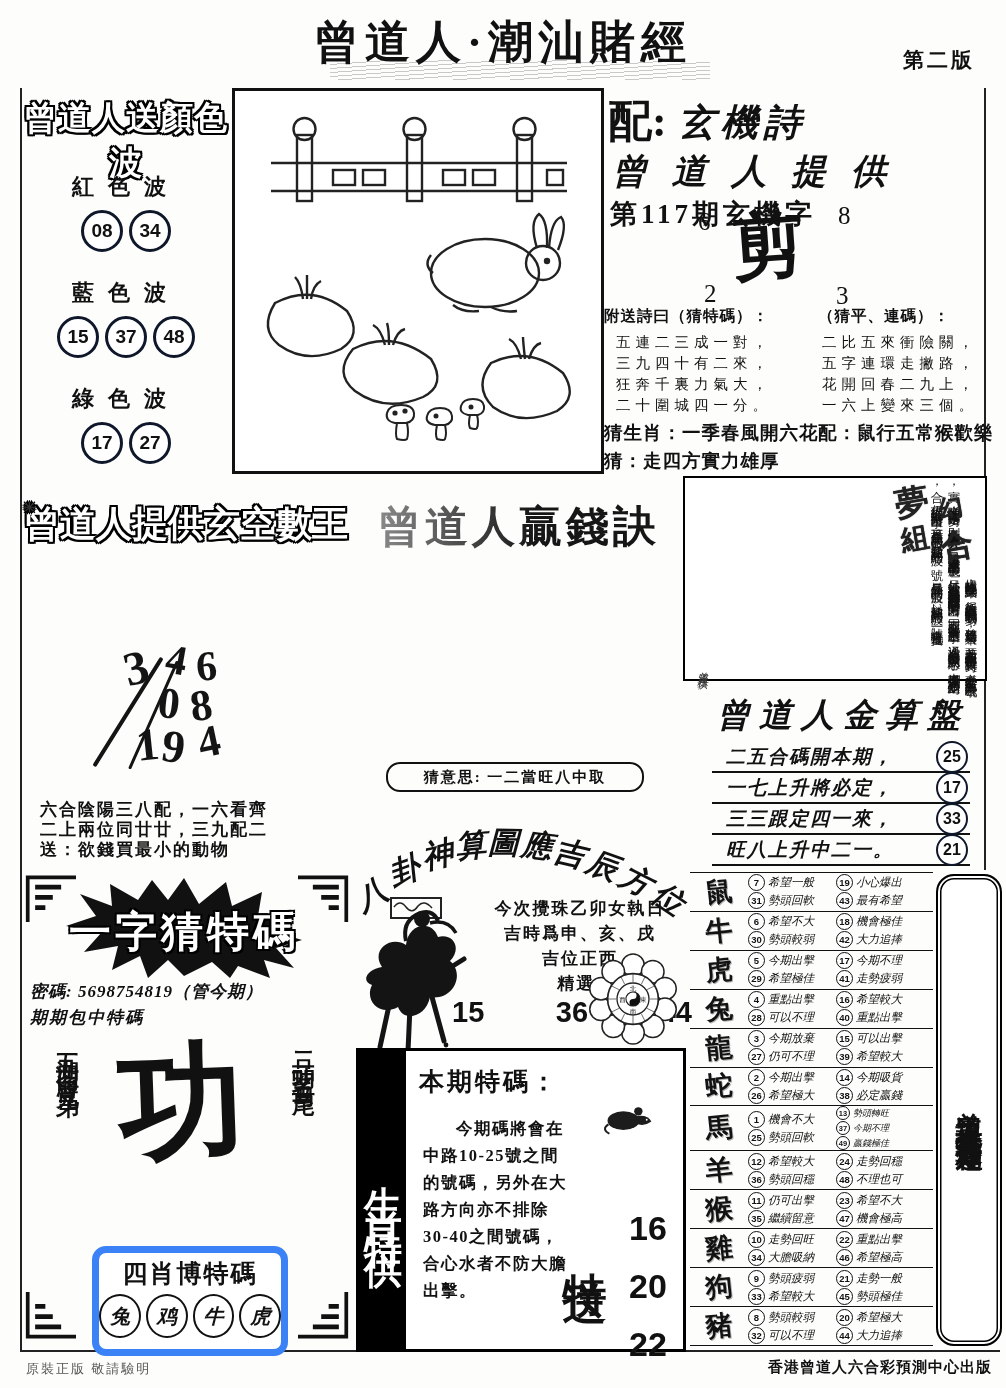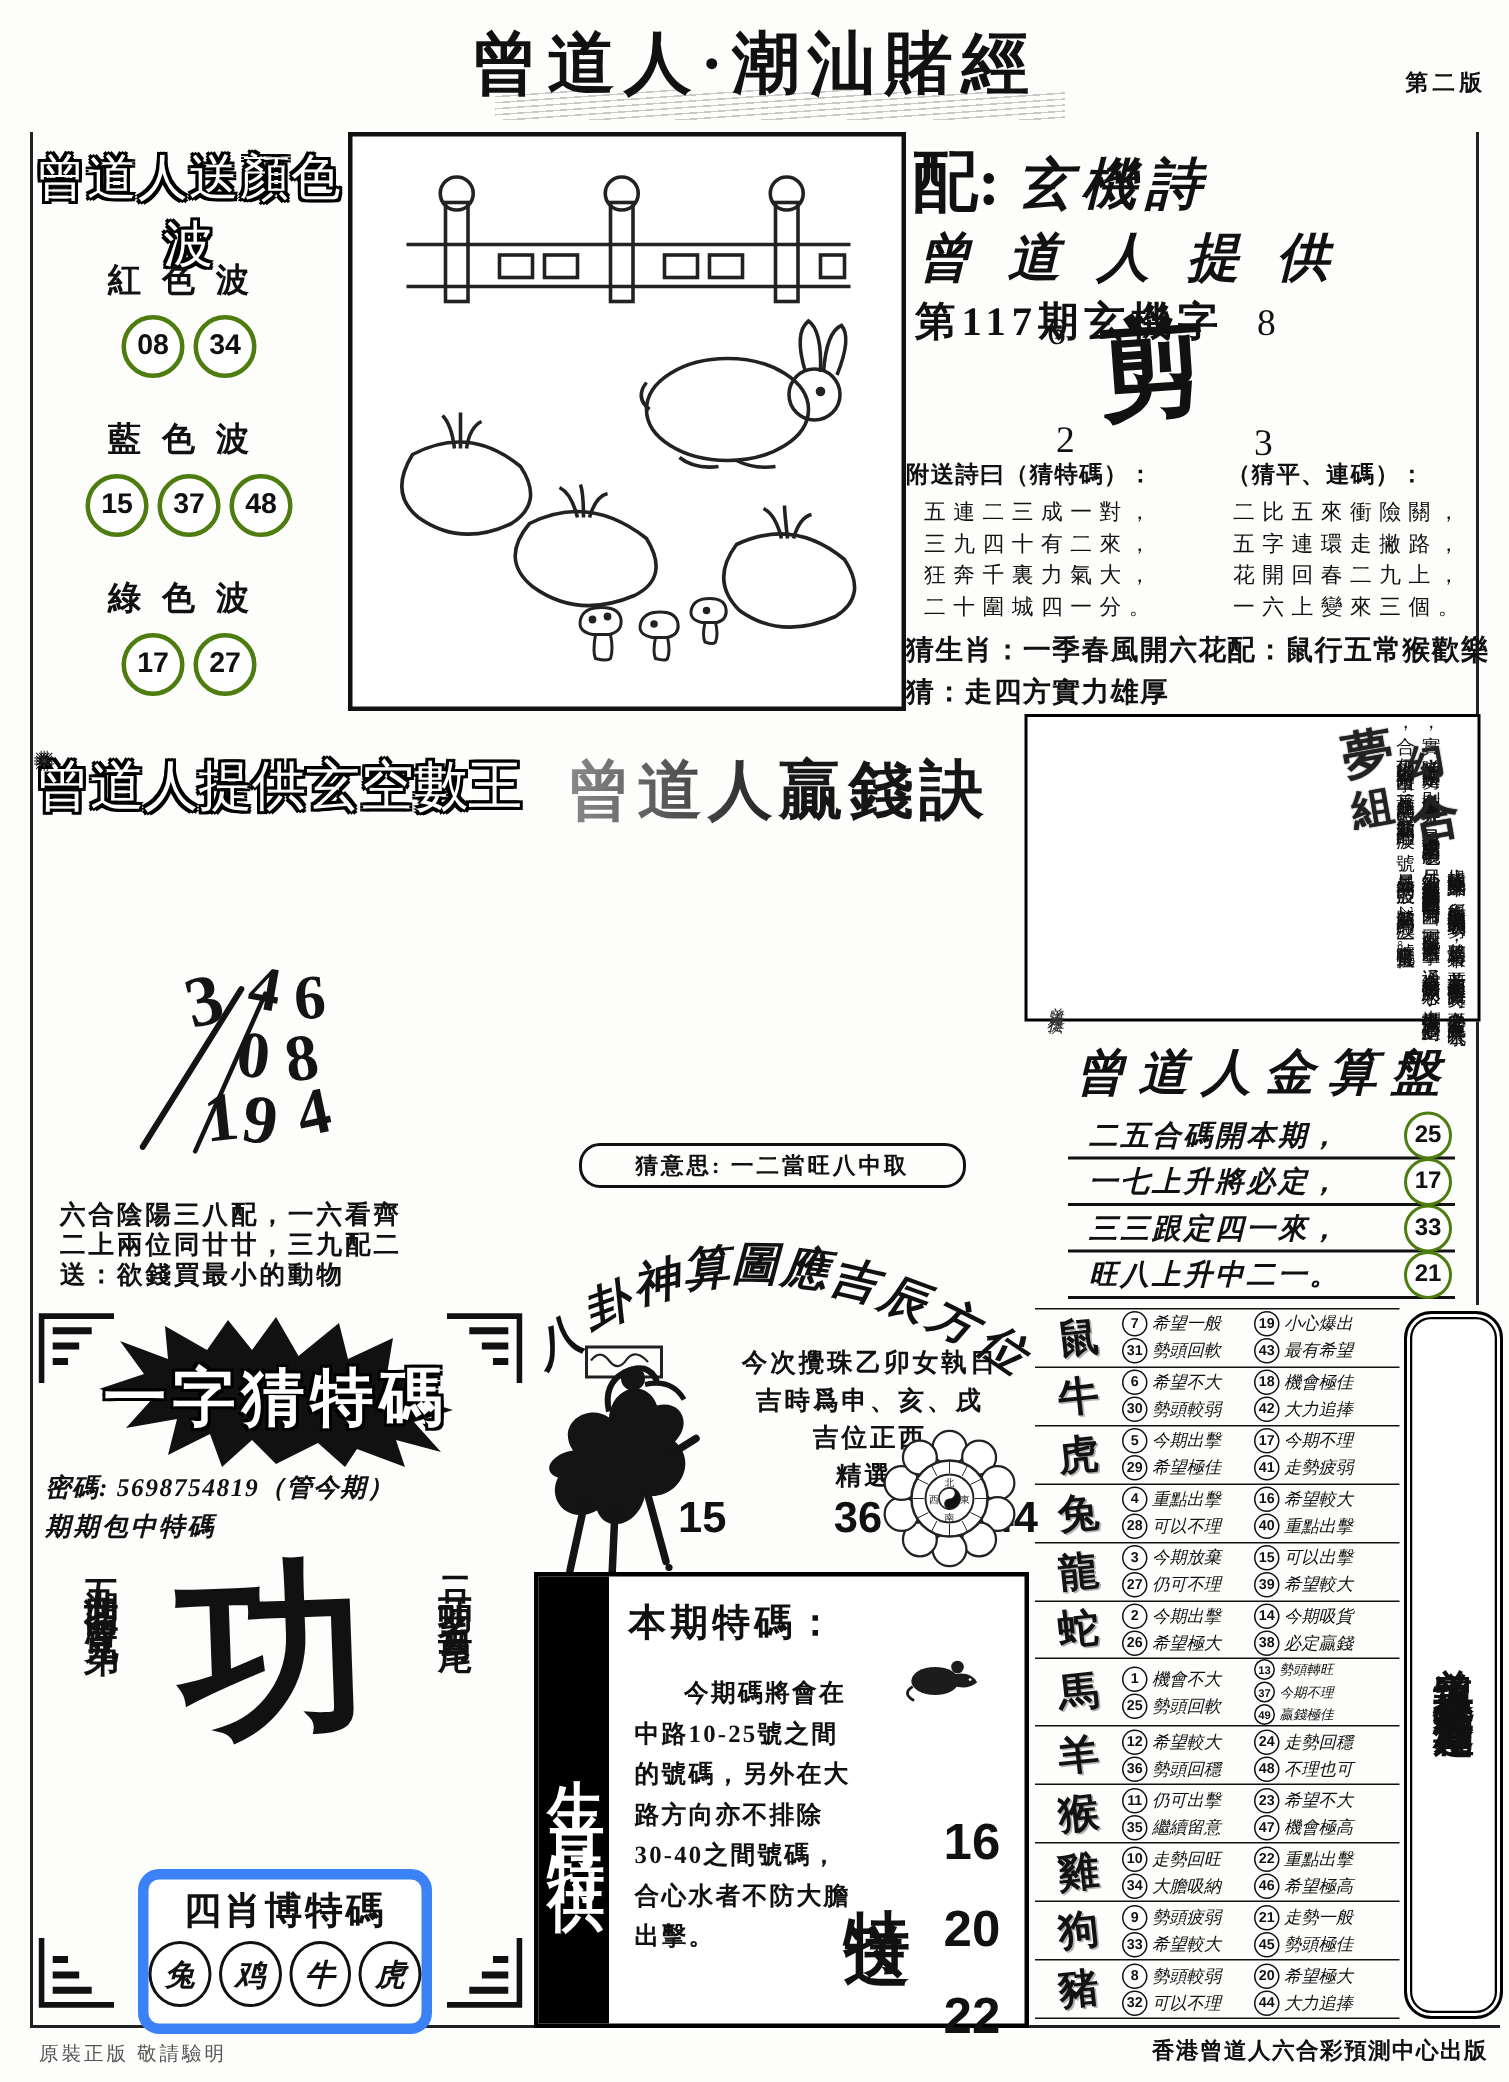"第二版" div.abs { font-size: 15px -> 21px; left: 937px -> 903px }
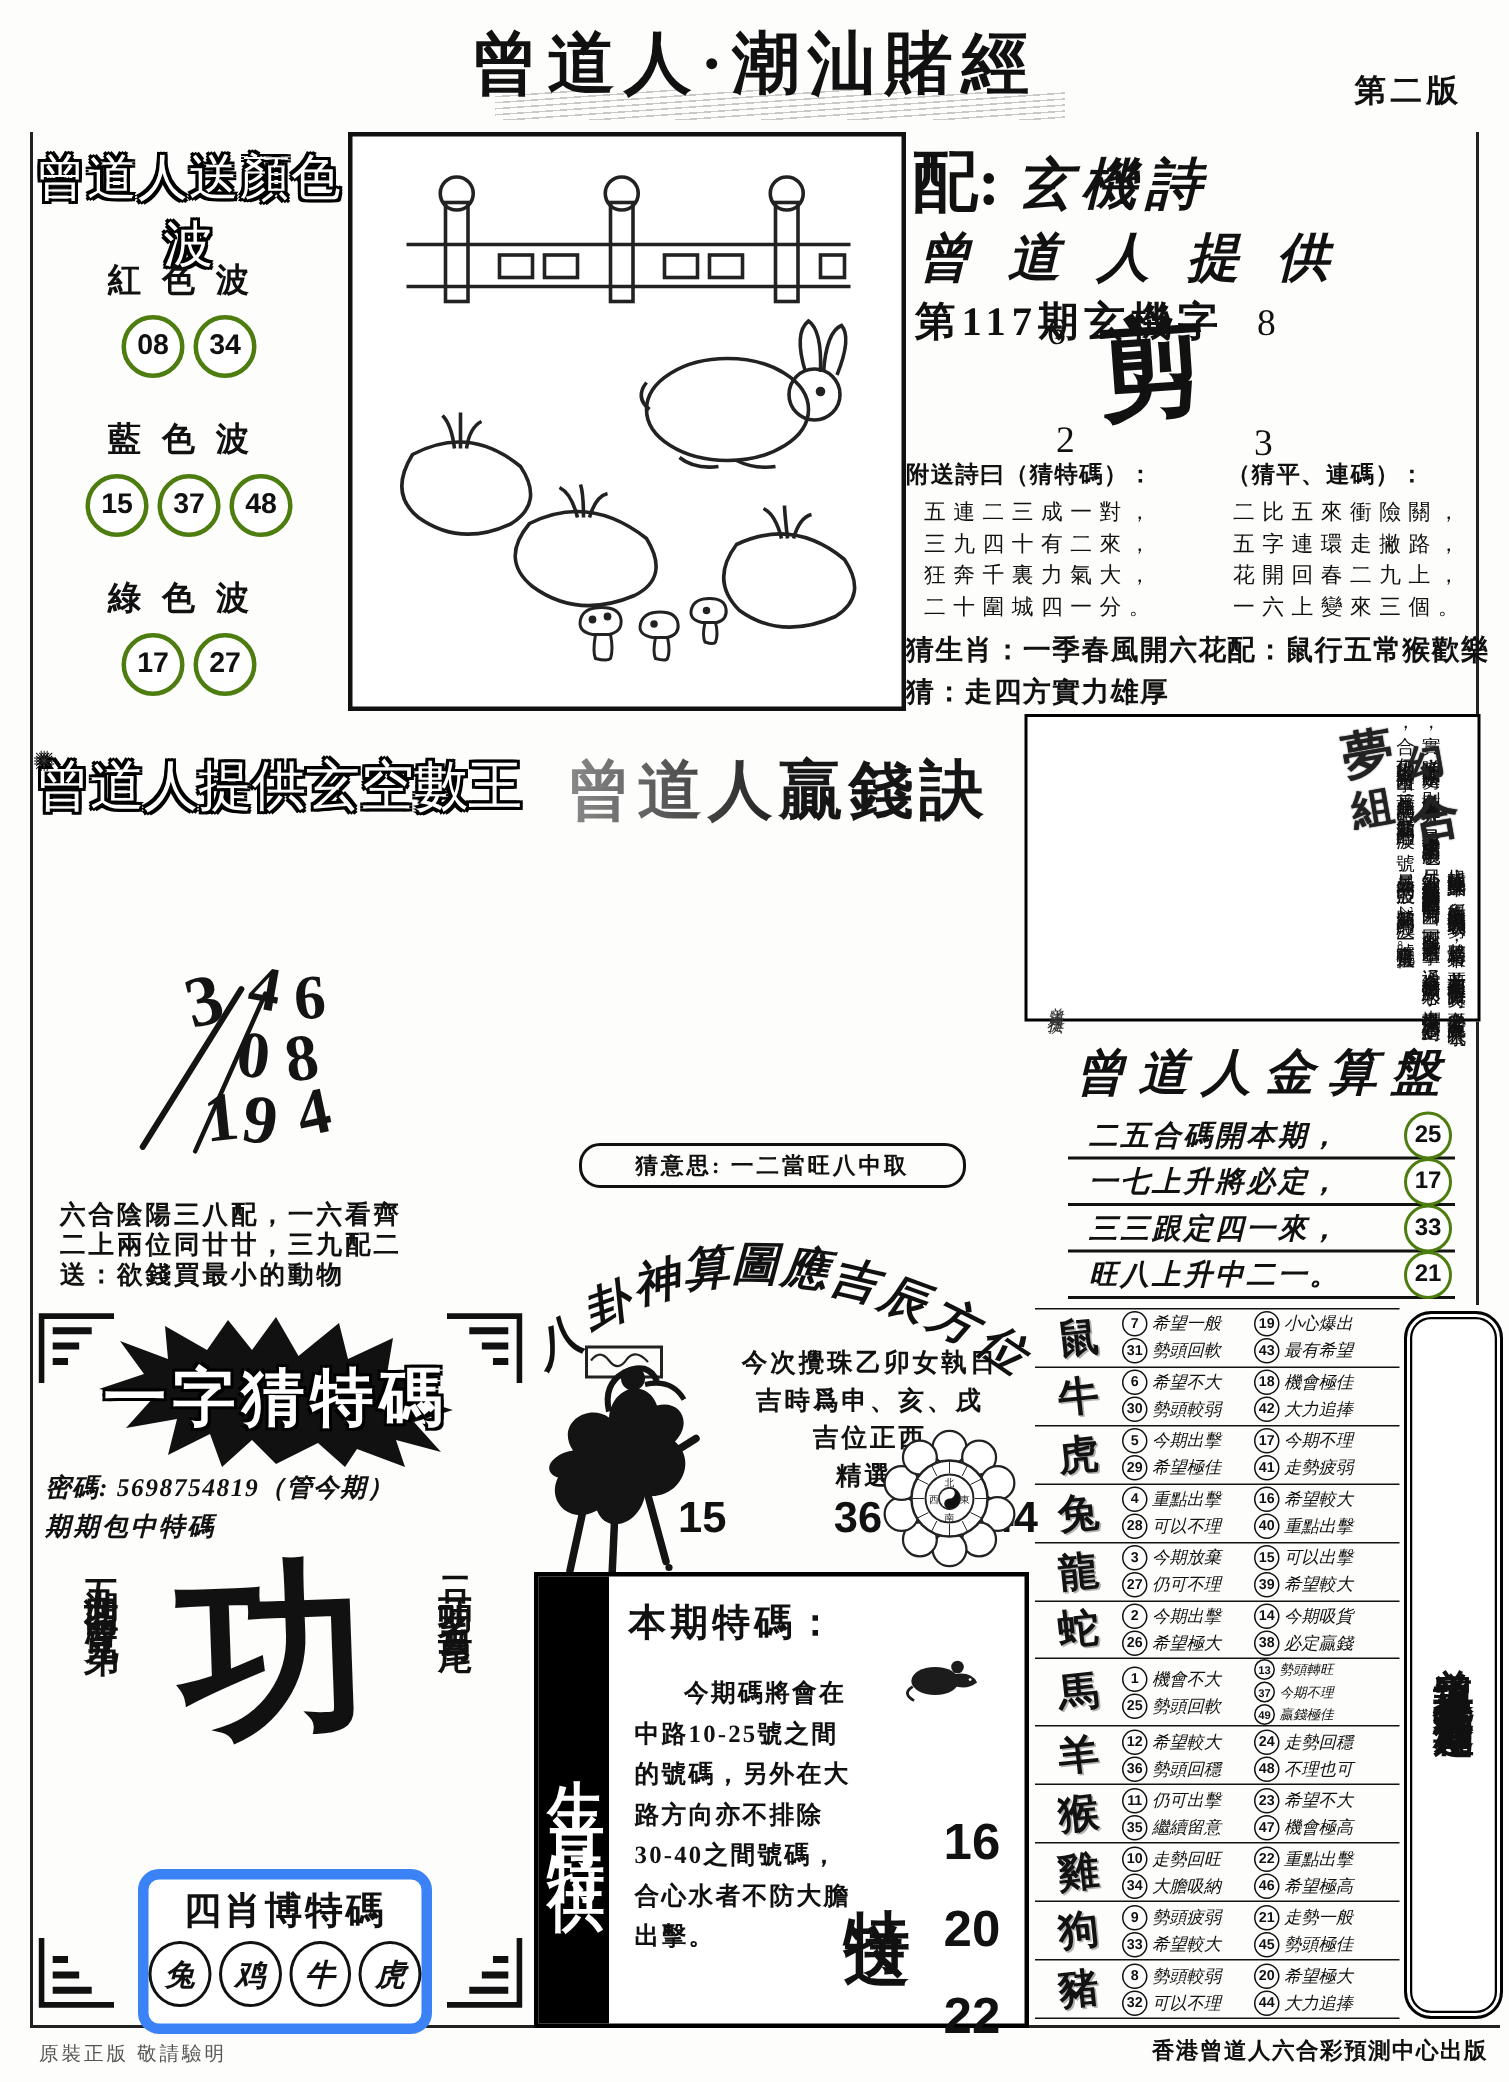"曾道人送顏色波" .outline { font-weight: 400 -> 700 }
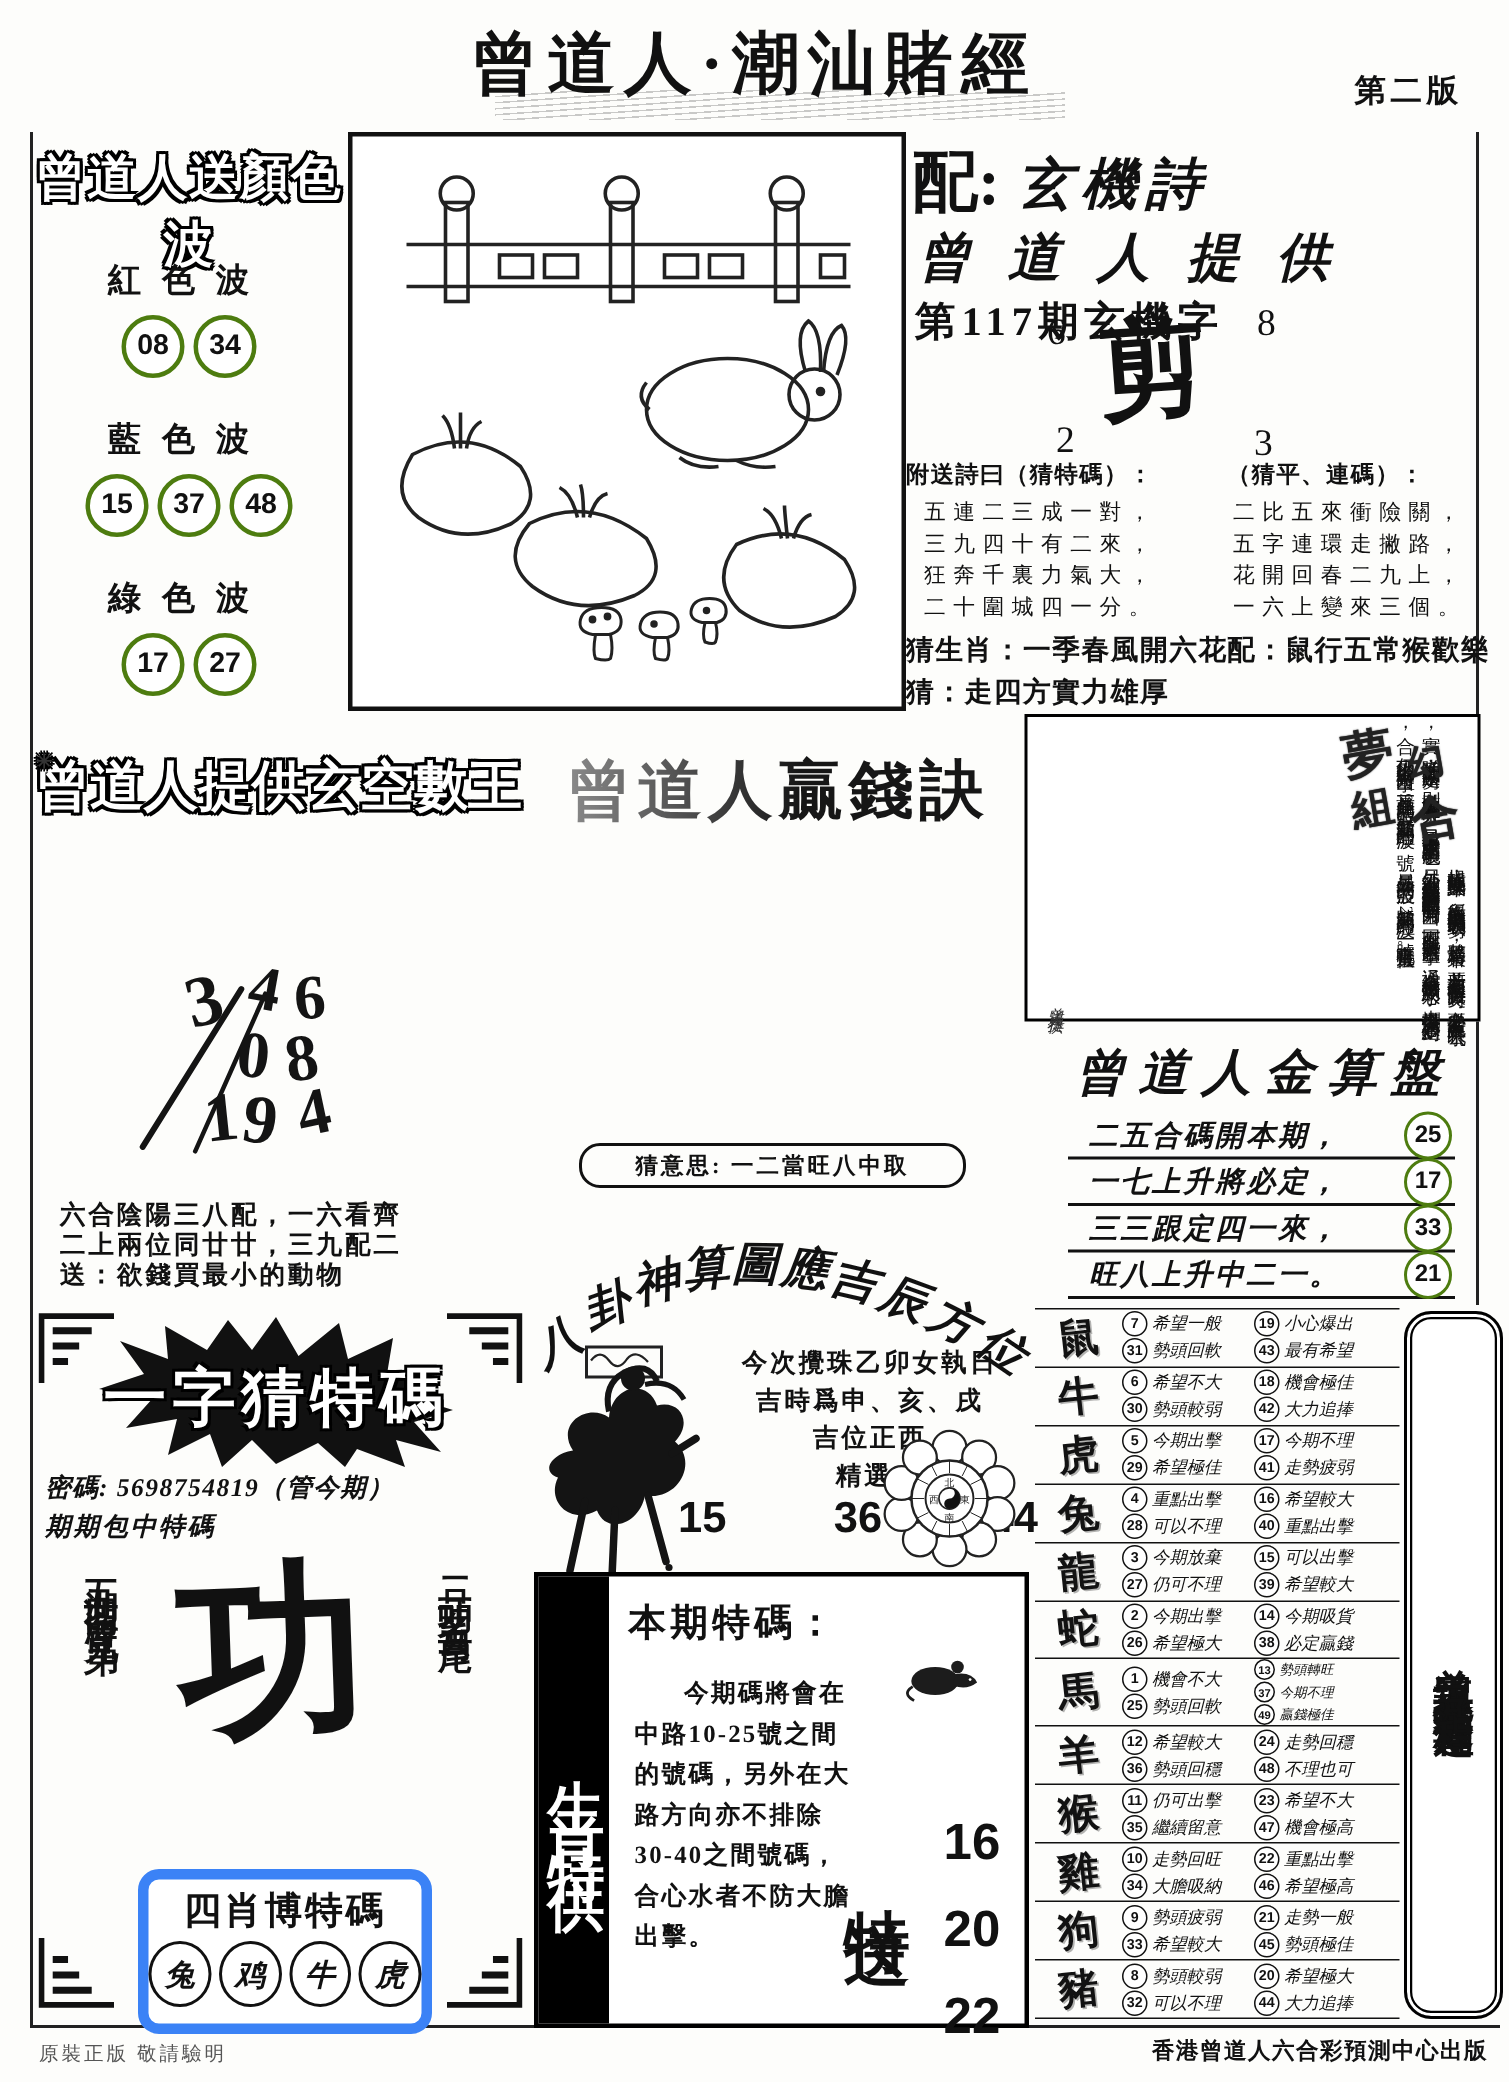"08" .circle { border: 3px solid #4d7c0f -> 3px solid #0f172a }
